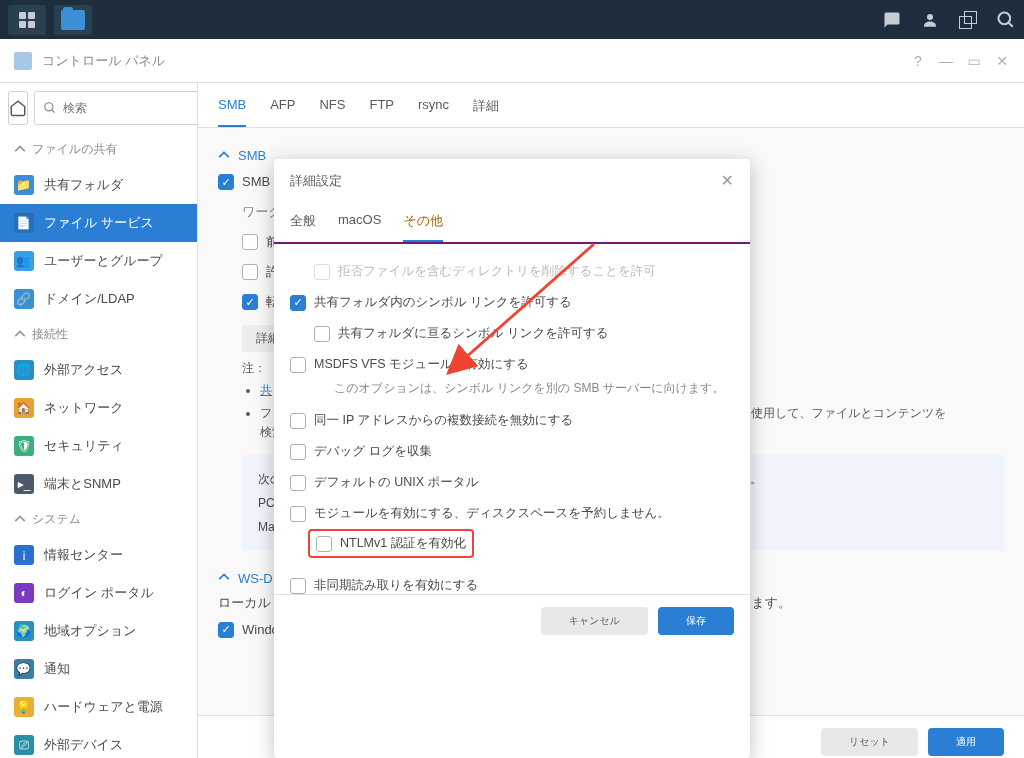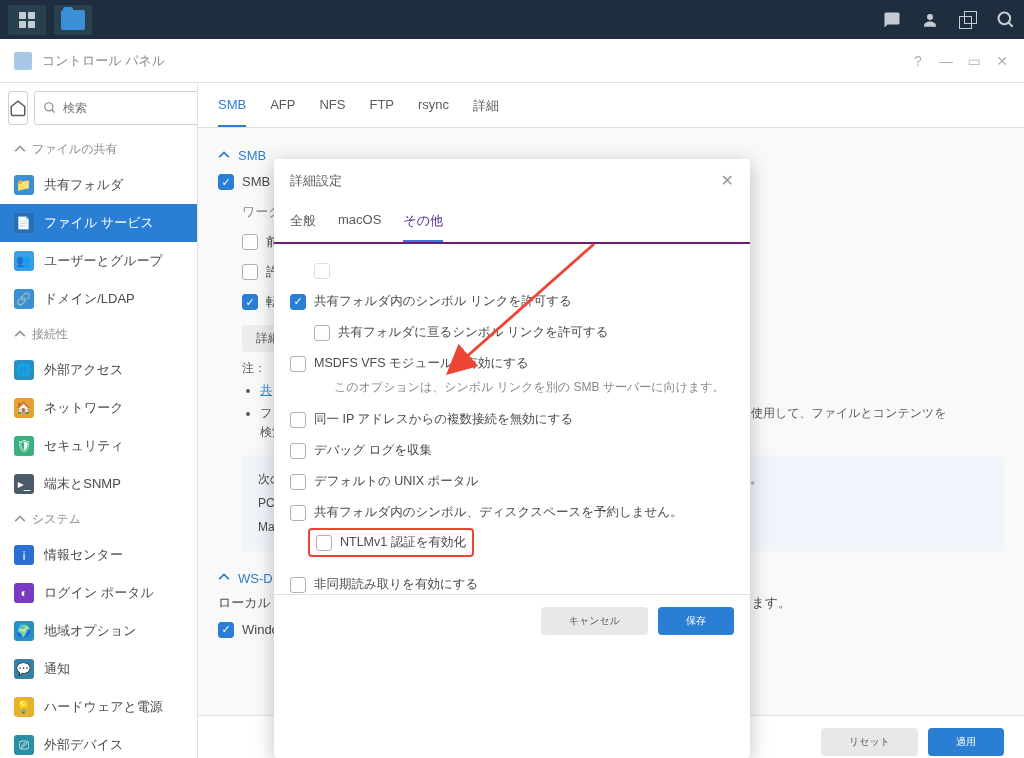"その他" .modal-tab.active { color: #4c1d95 -> #a16207 }
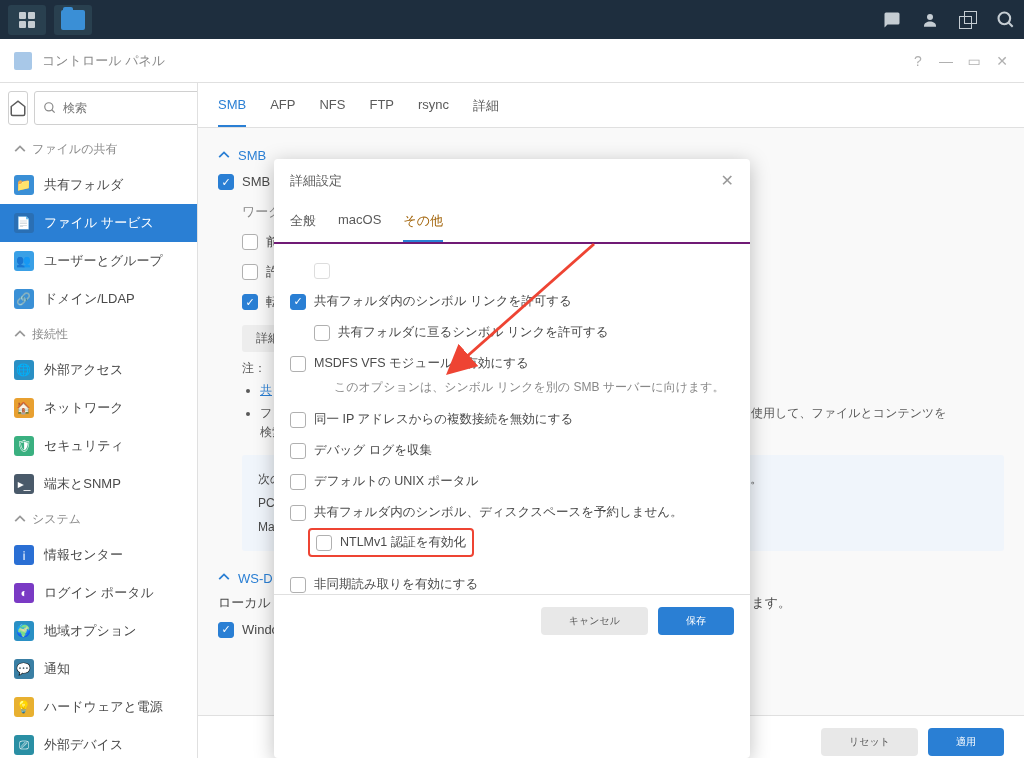"拒否ファイルを含むディレクトリを削除することを許可" span { html: none -> <span>拒否ファイルを含むディレクトリを削除することを許可</span> }
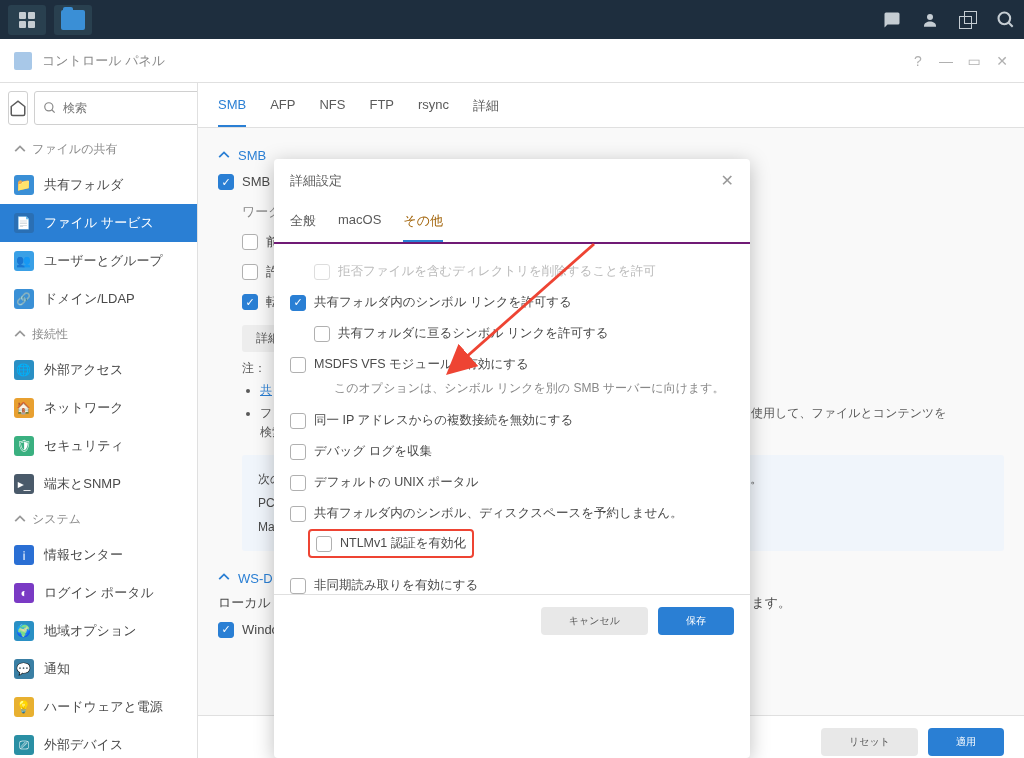"共有フォルダ内のシンボル、ディスクスペースを予約しません。" span { text: 共有フォルダ内のシンボル -> モジュールを有効にする }
